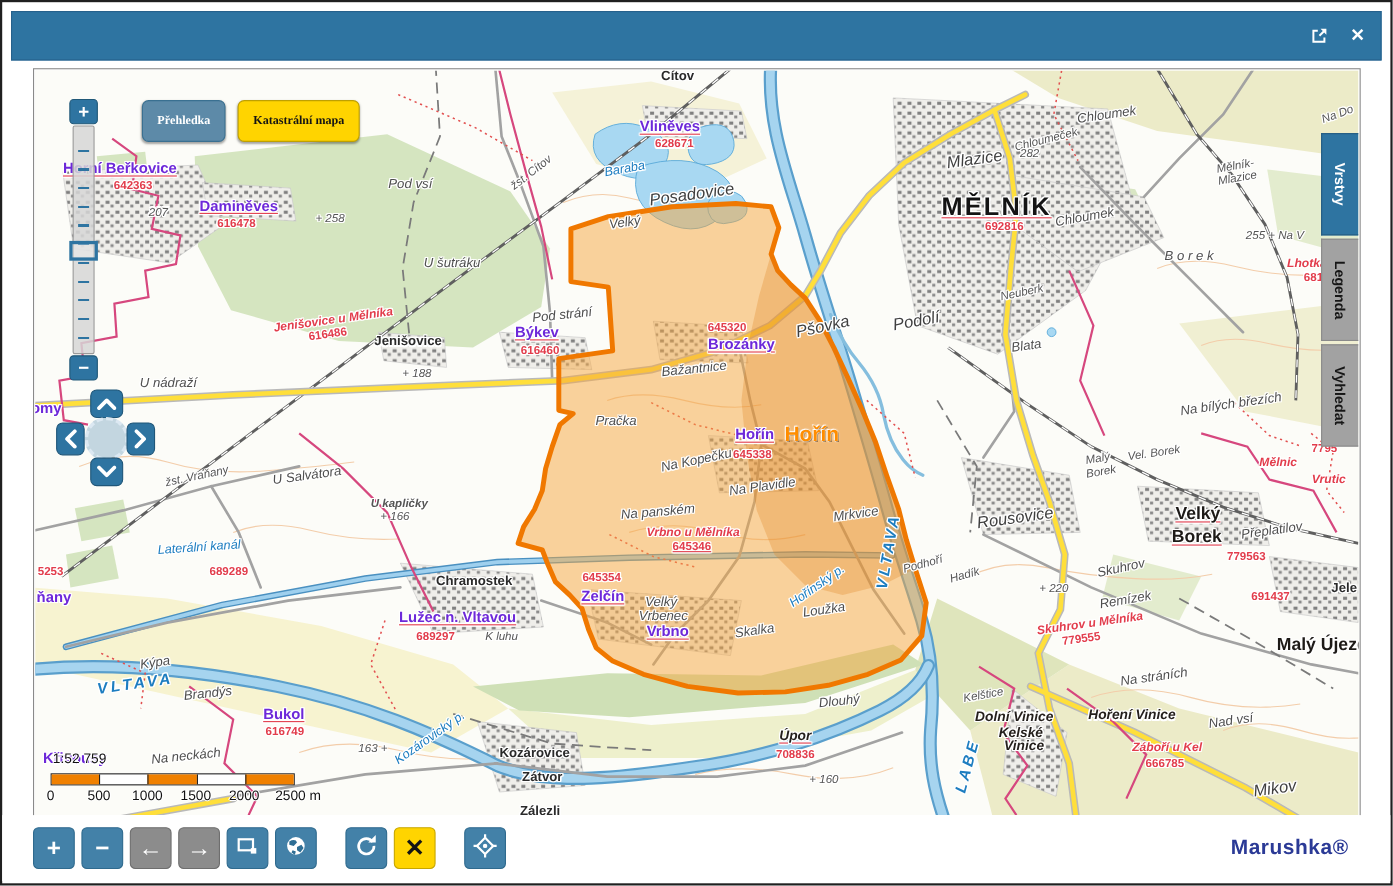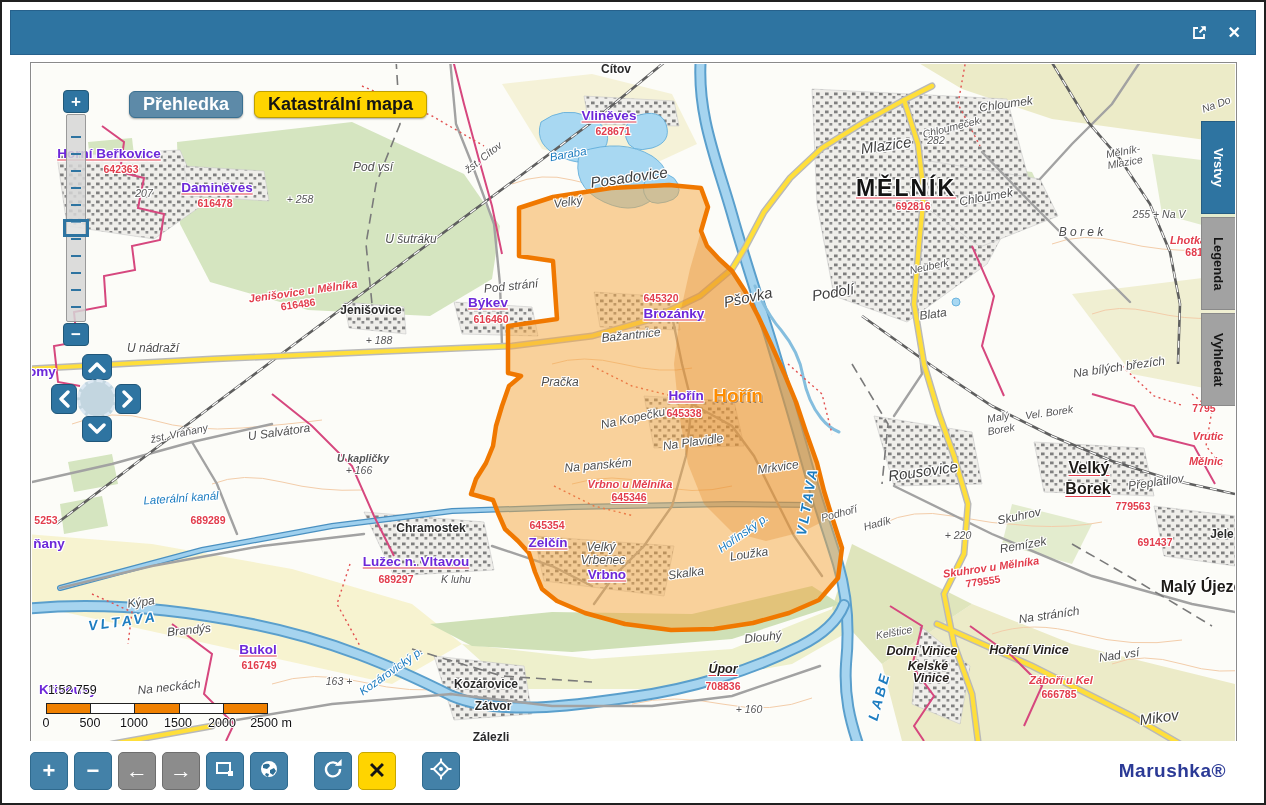"Přehledka" .bm-btn { font-family: Liberation Sans, sans-serif -> Liberation Serif, serif; font-size: 18px -> 11px; height: 27px -> 38px }
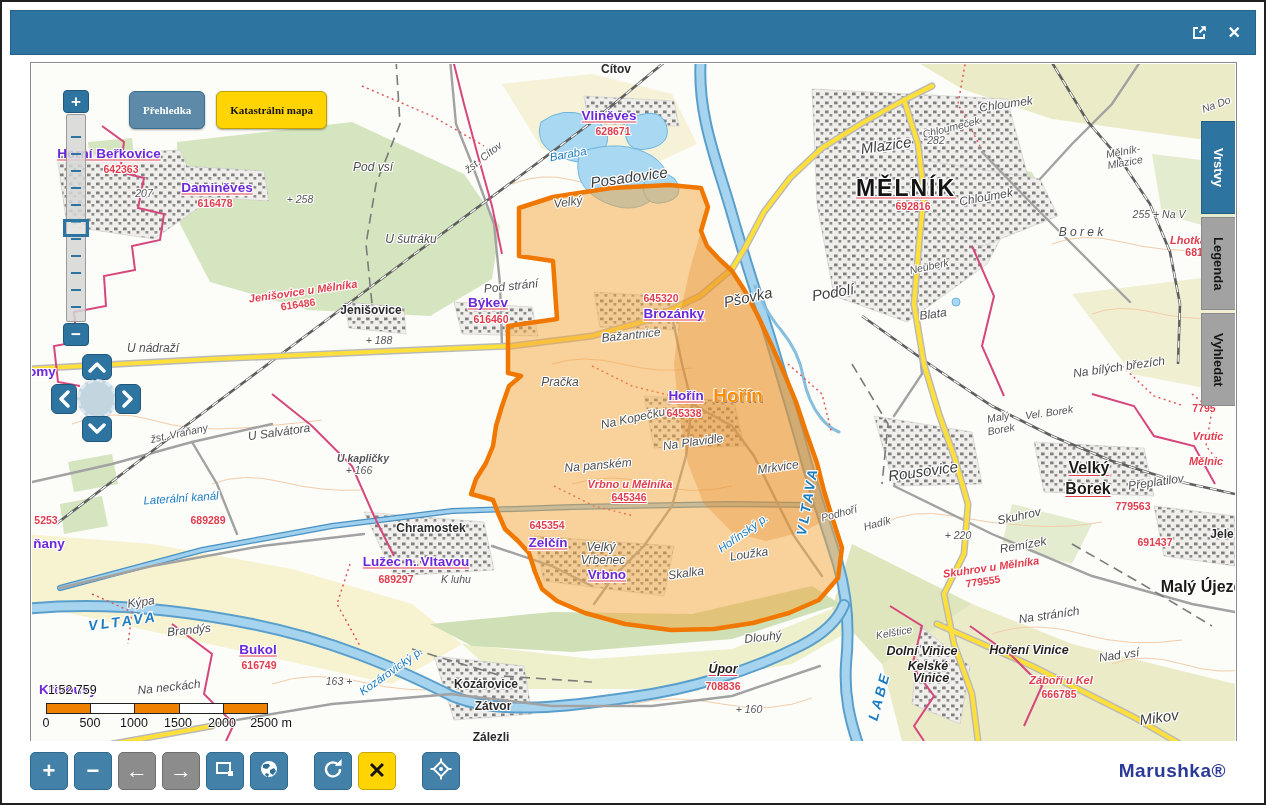"Mělnic" span.lbl { left: 1174px -> 1130px; margin-top: 40px -> none }
